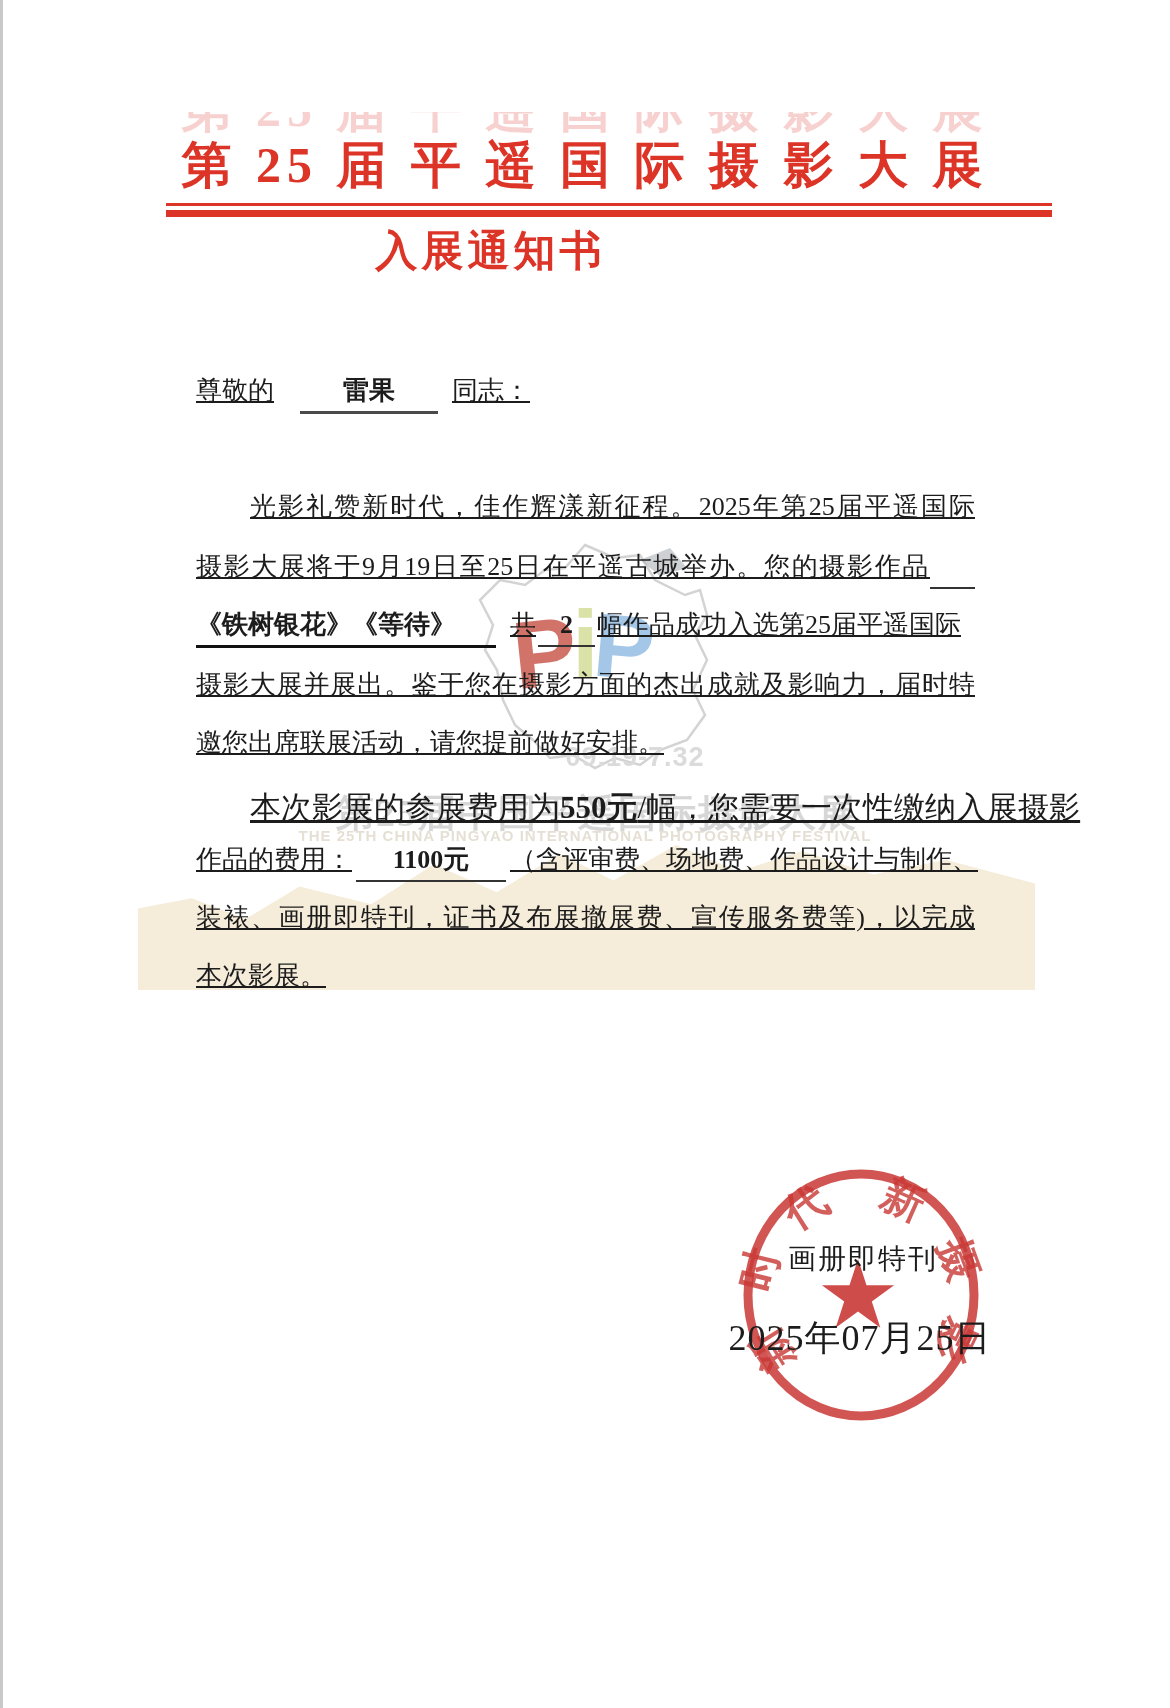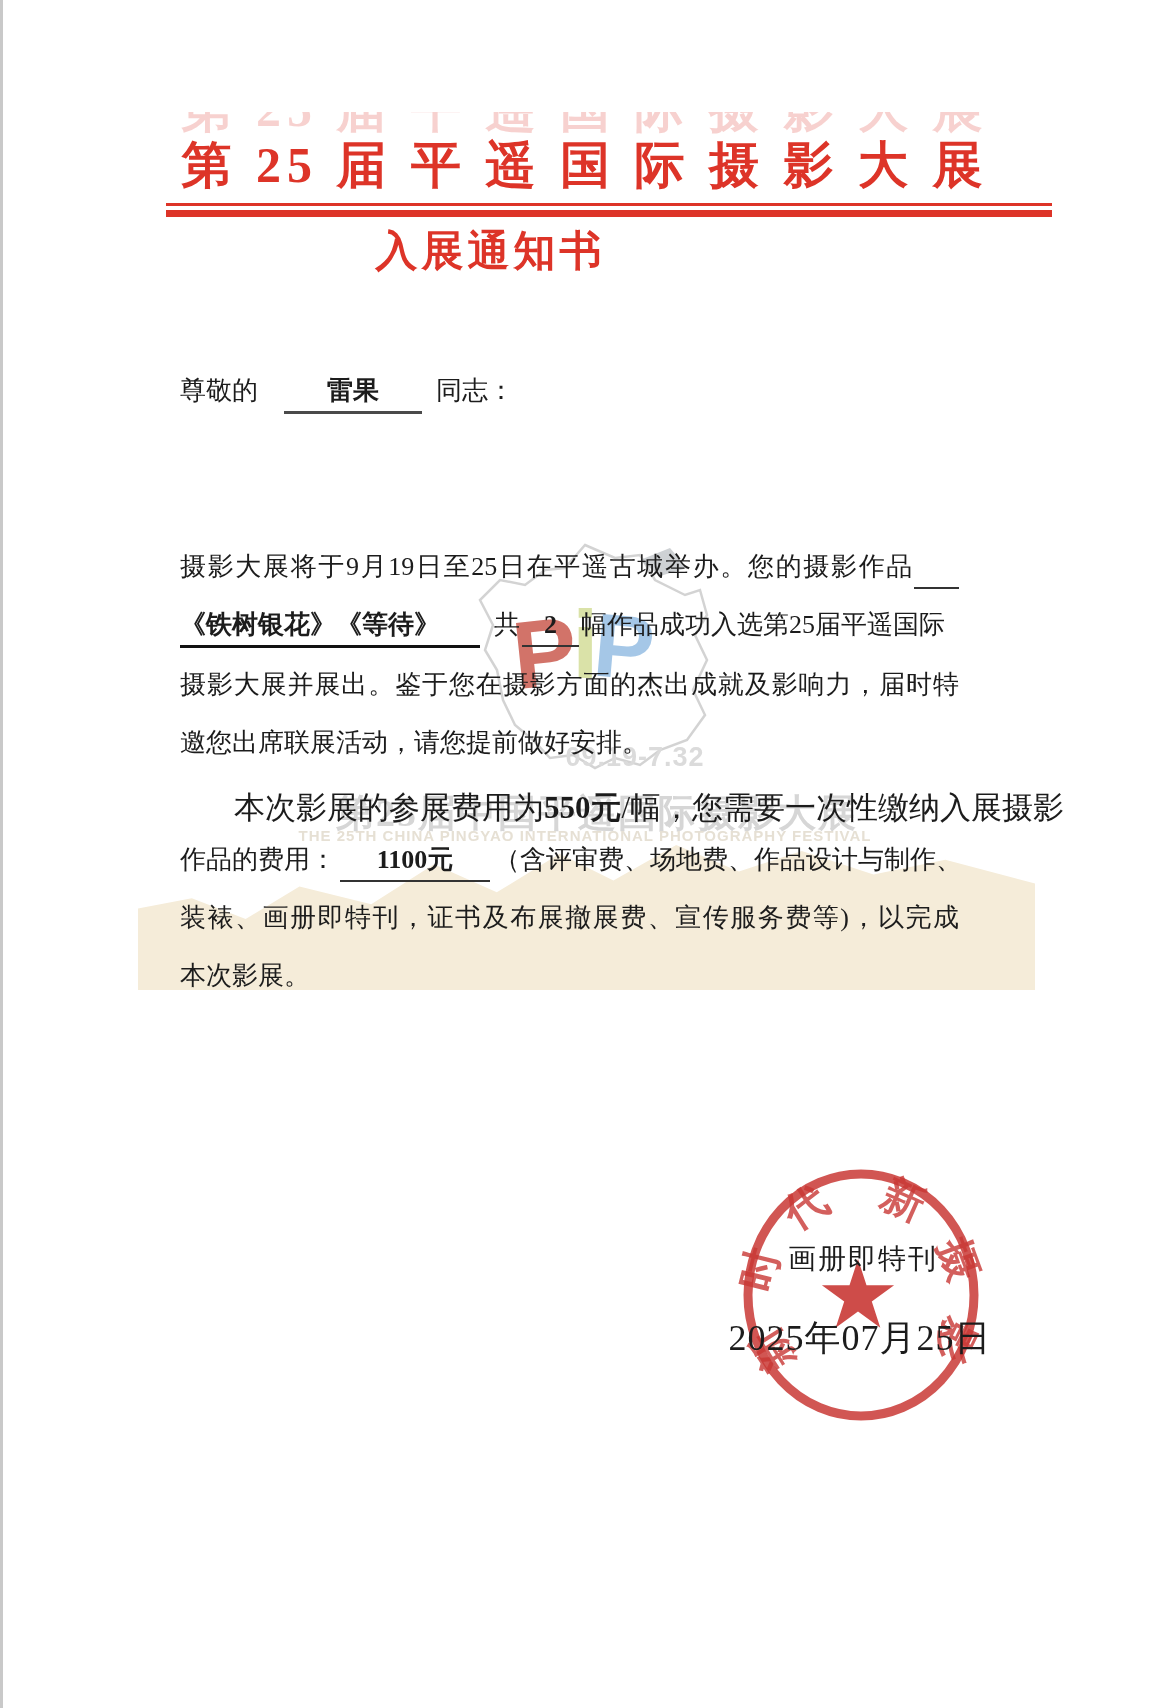"尊敬的 雷果 同志：" .line { left: 180px -> 196px; text-decoration: none -> underline }
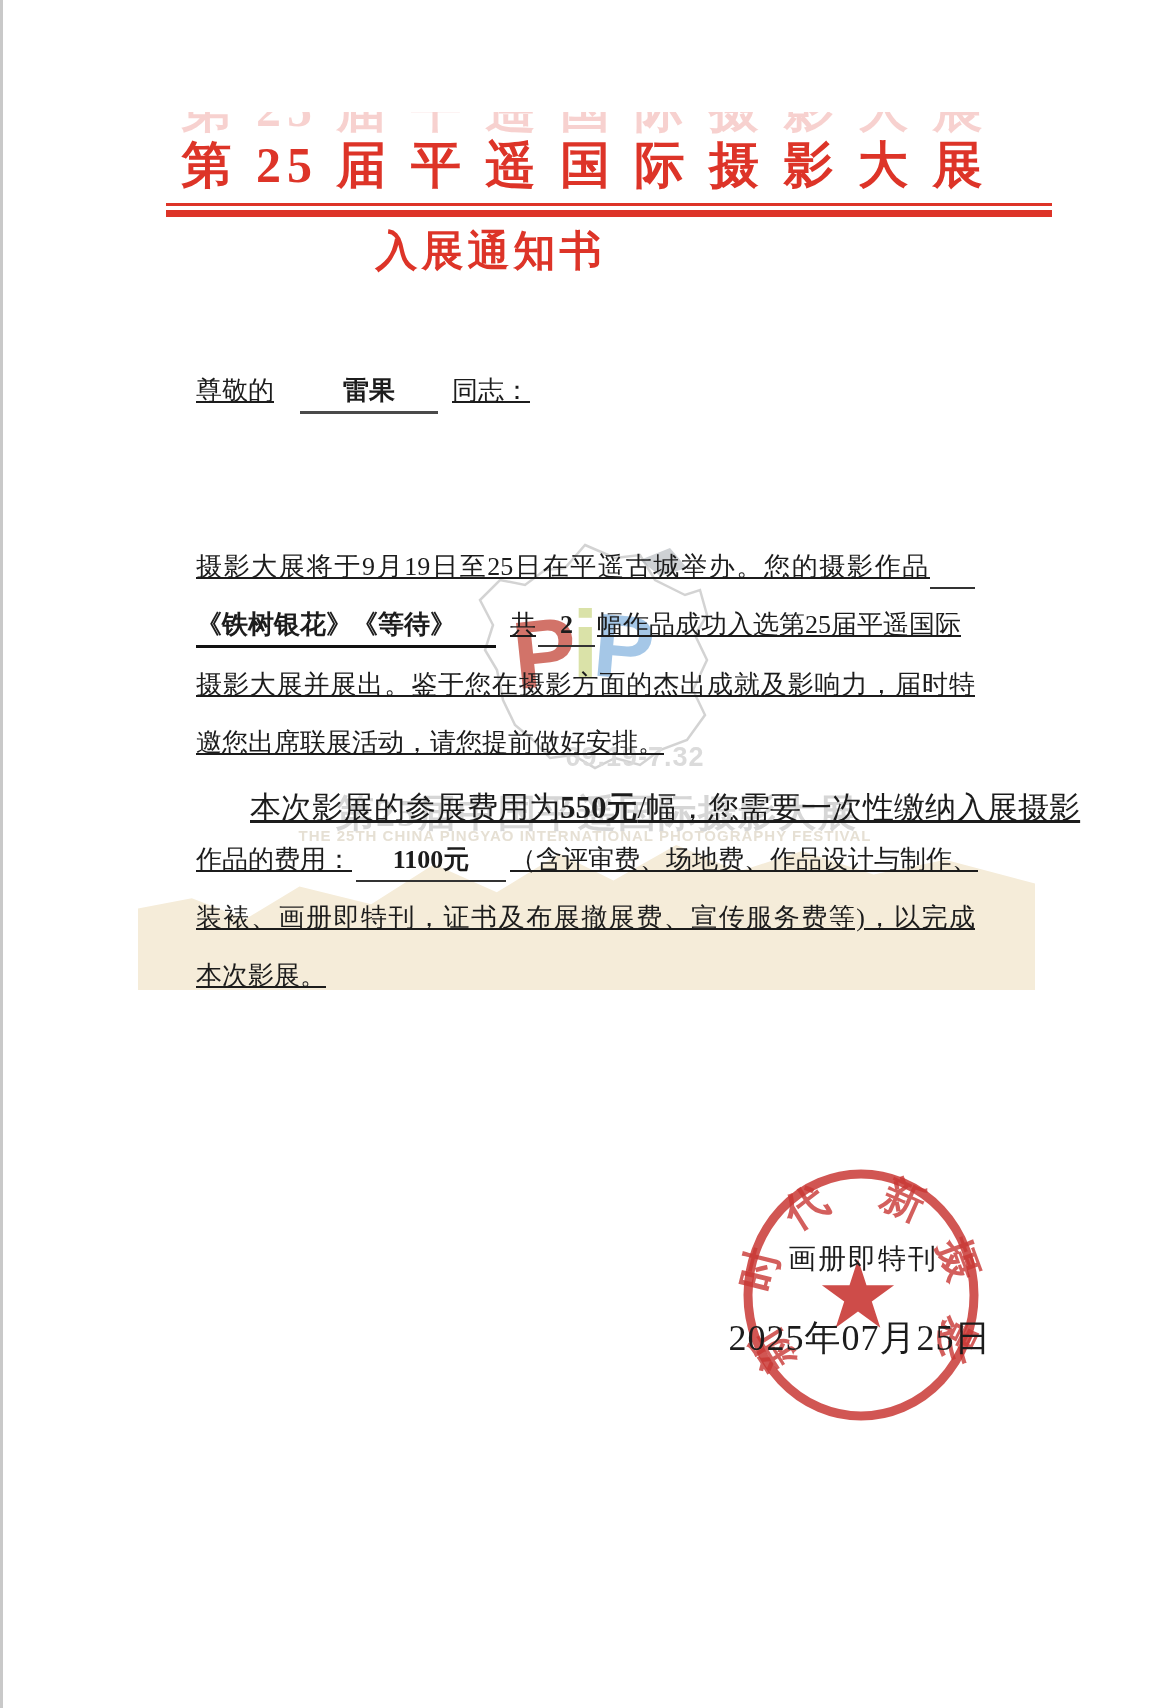"光影礼赞新时代，佳作辉漾新征程。2025年第25届平遥国际" div.line { html: none -> <div>光影礼赞新时代，佳作辉漾新征程。2025年第25届平遥国际</div> }
